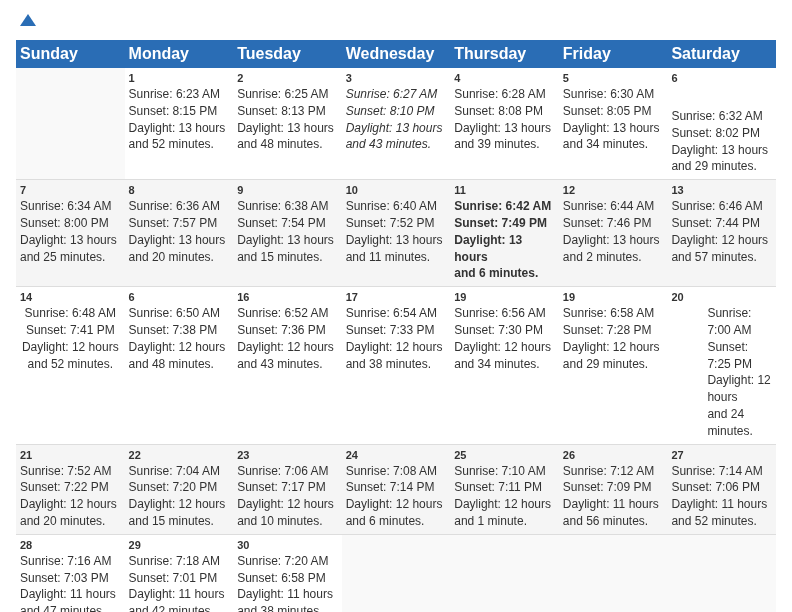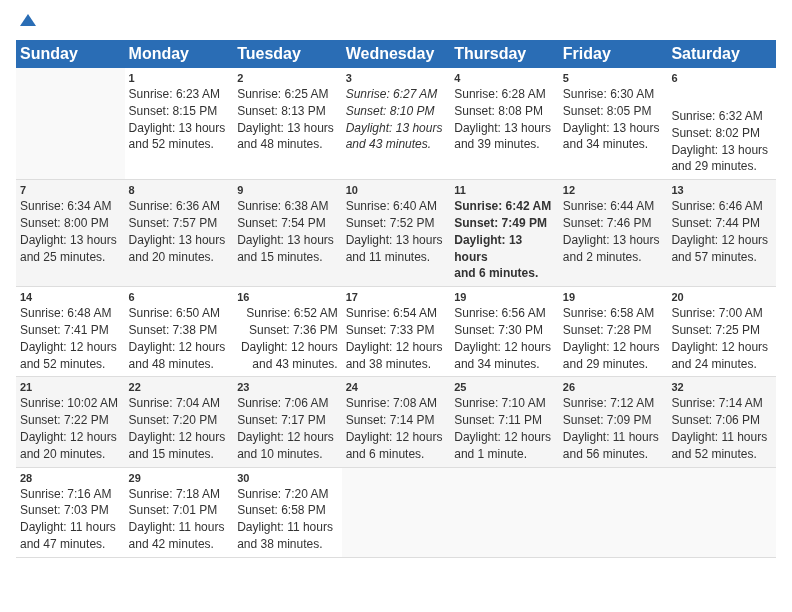"Sunrise: 6:48 AM" div.day-info { text-align: none -> center }
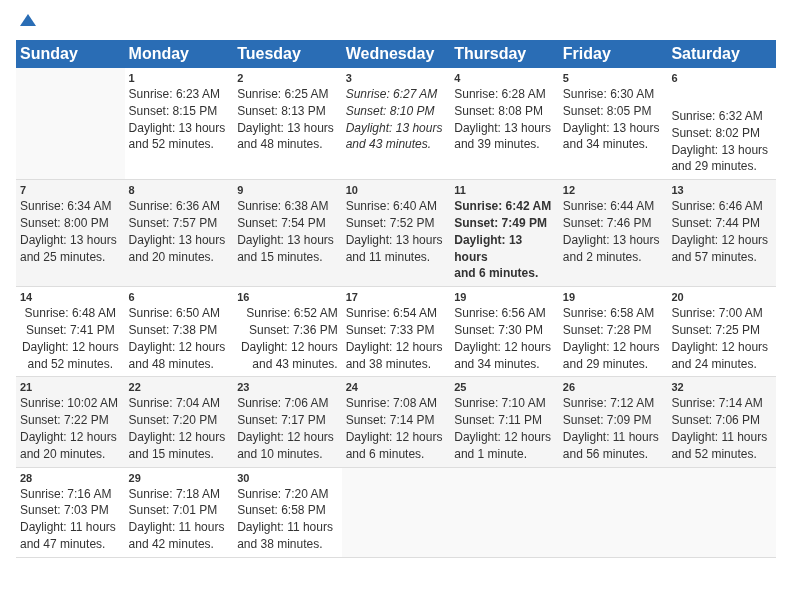"Sunrise: 6:52 AM" div.day-info { text-align: right -> none }
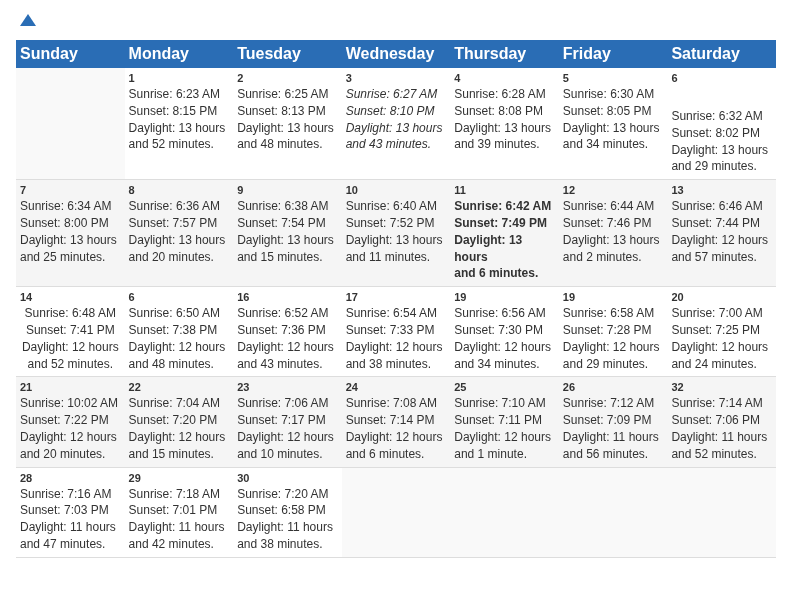"Sunrise: 7:00 AM" div.day-info { margin-left: none -> 36px }
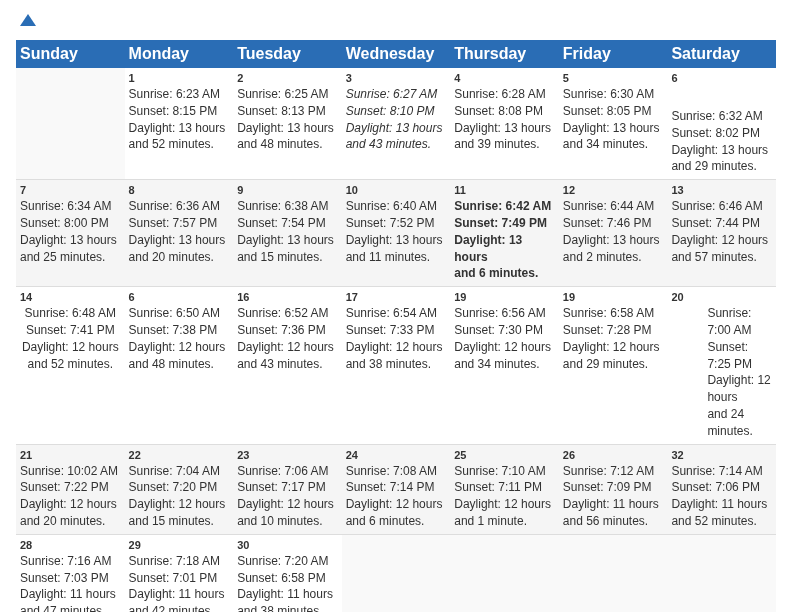"32" span.day-num { text: 32 -> 27 }
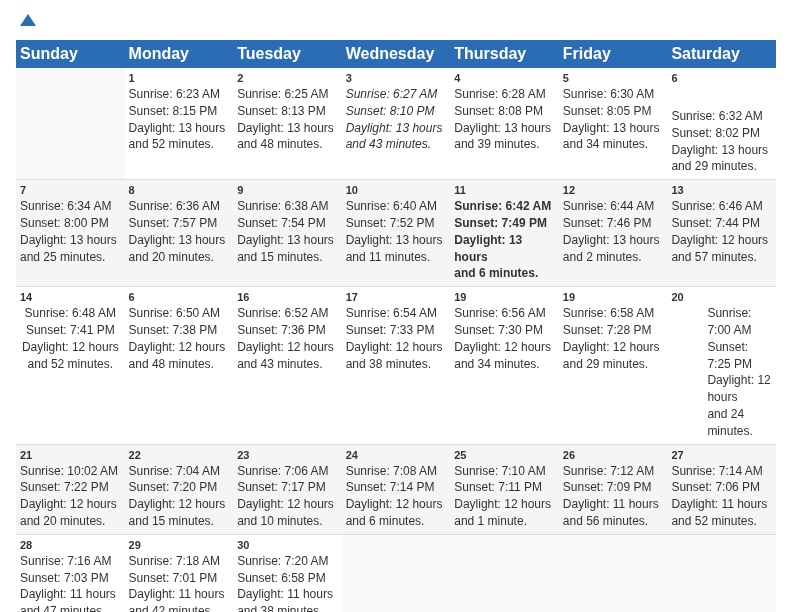"Sunrise: 10:02 AM" div.day-info { text: 10:02 -> 7:52 }
